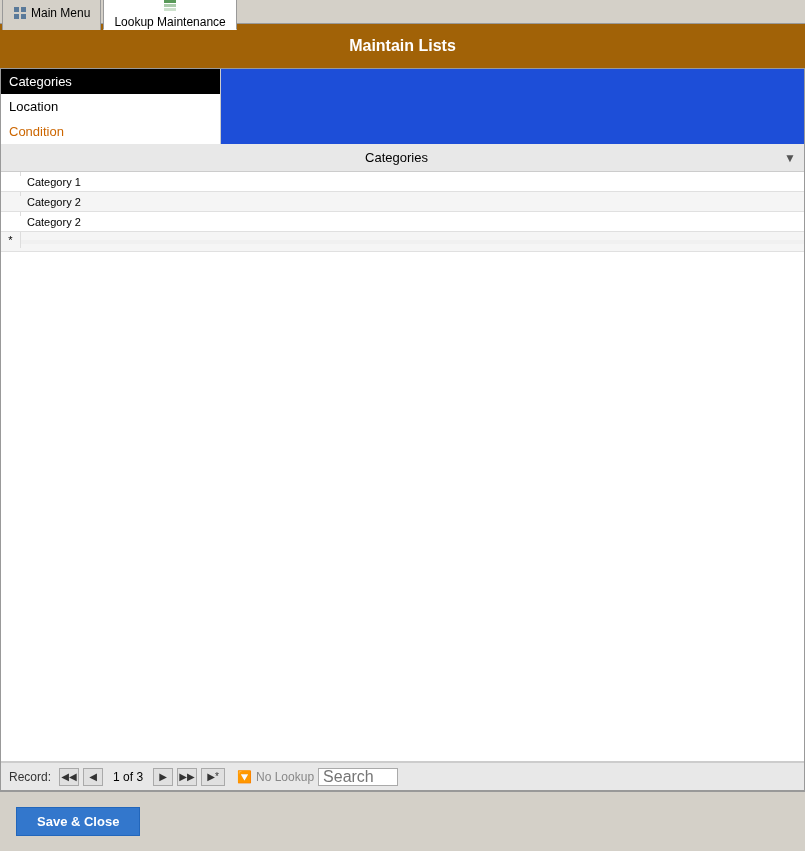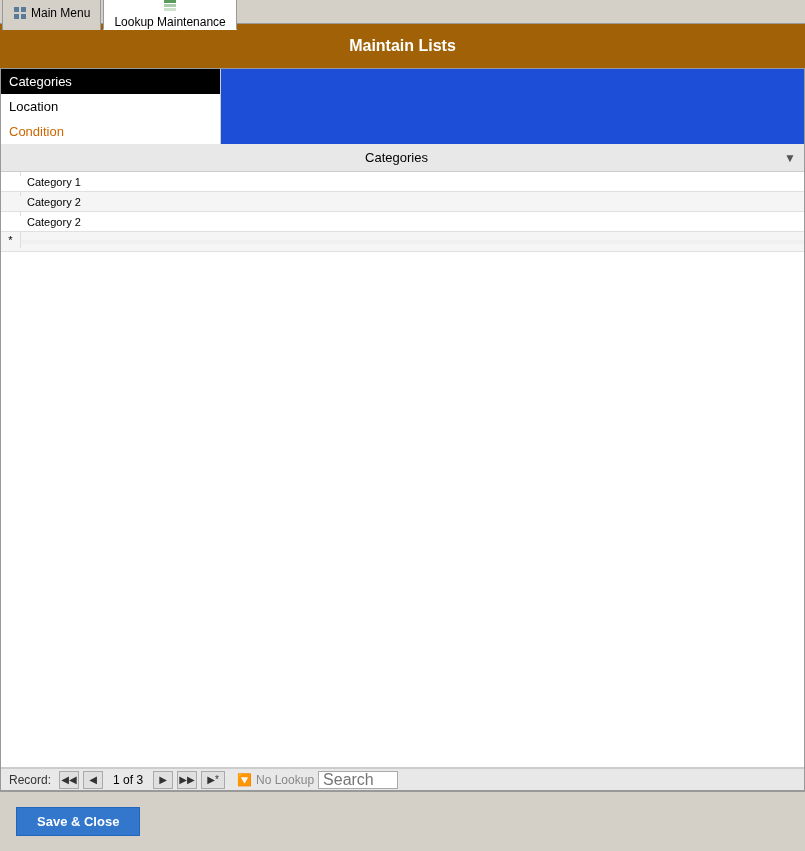"Record:" .nav-bar { height: 22px -> 28px }
